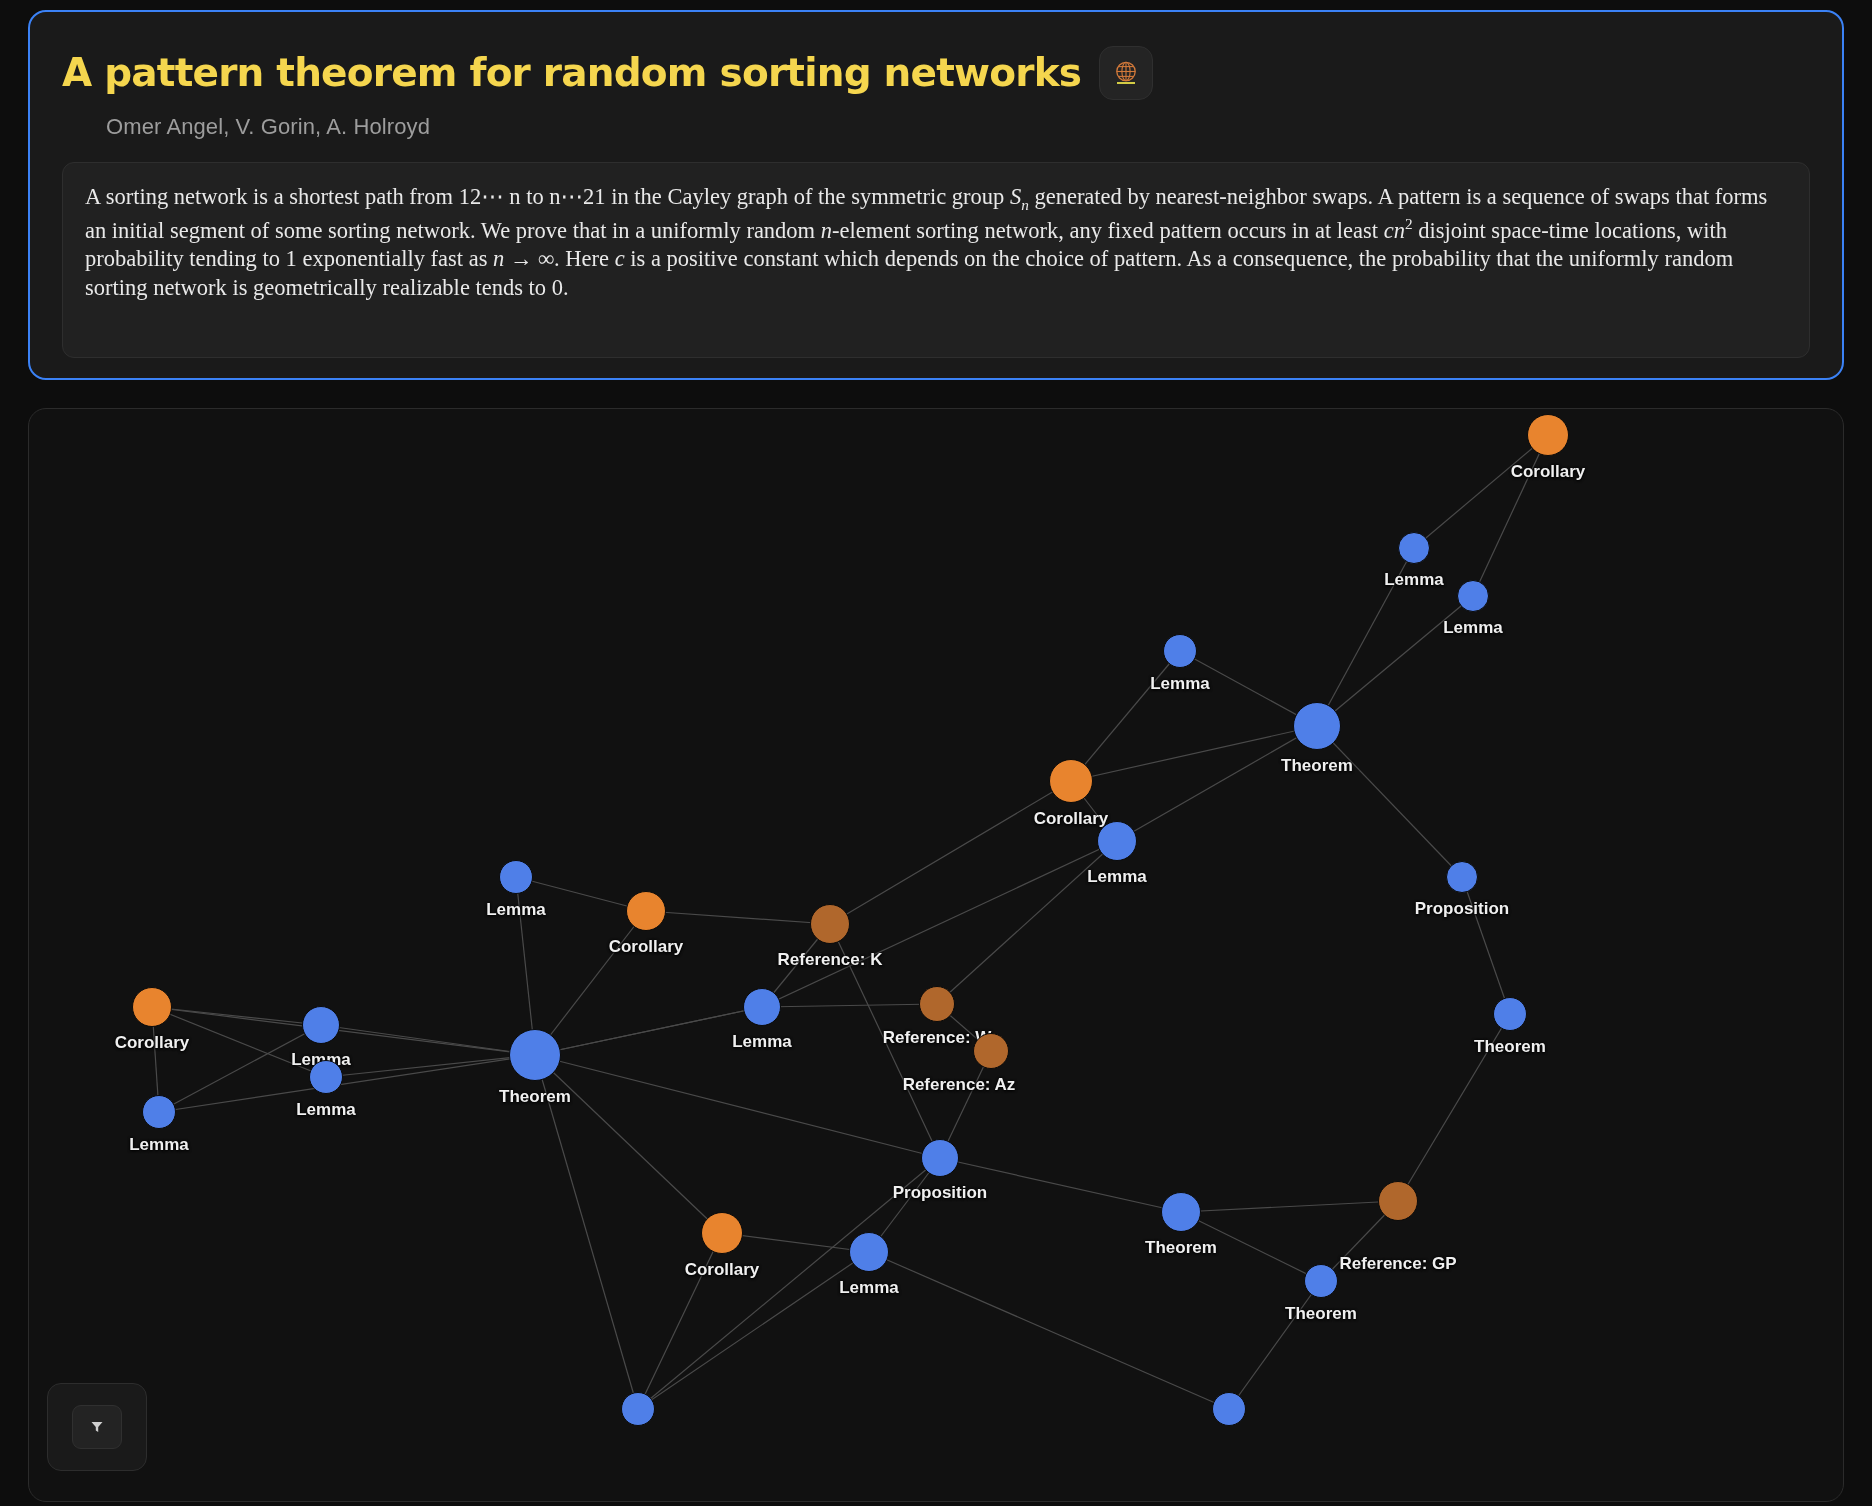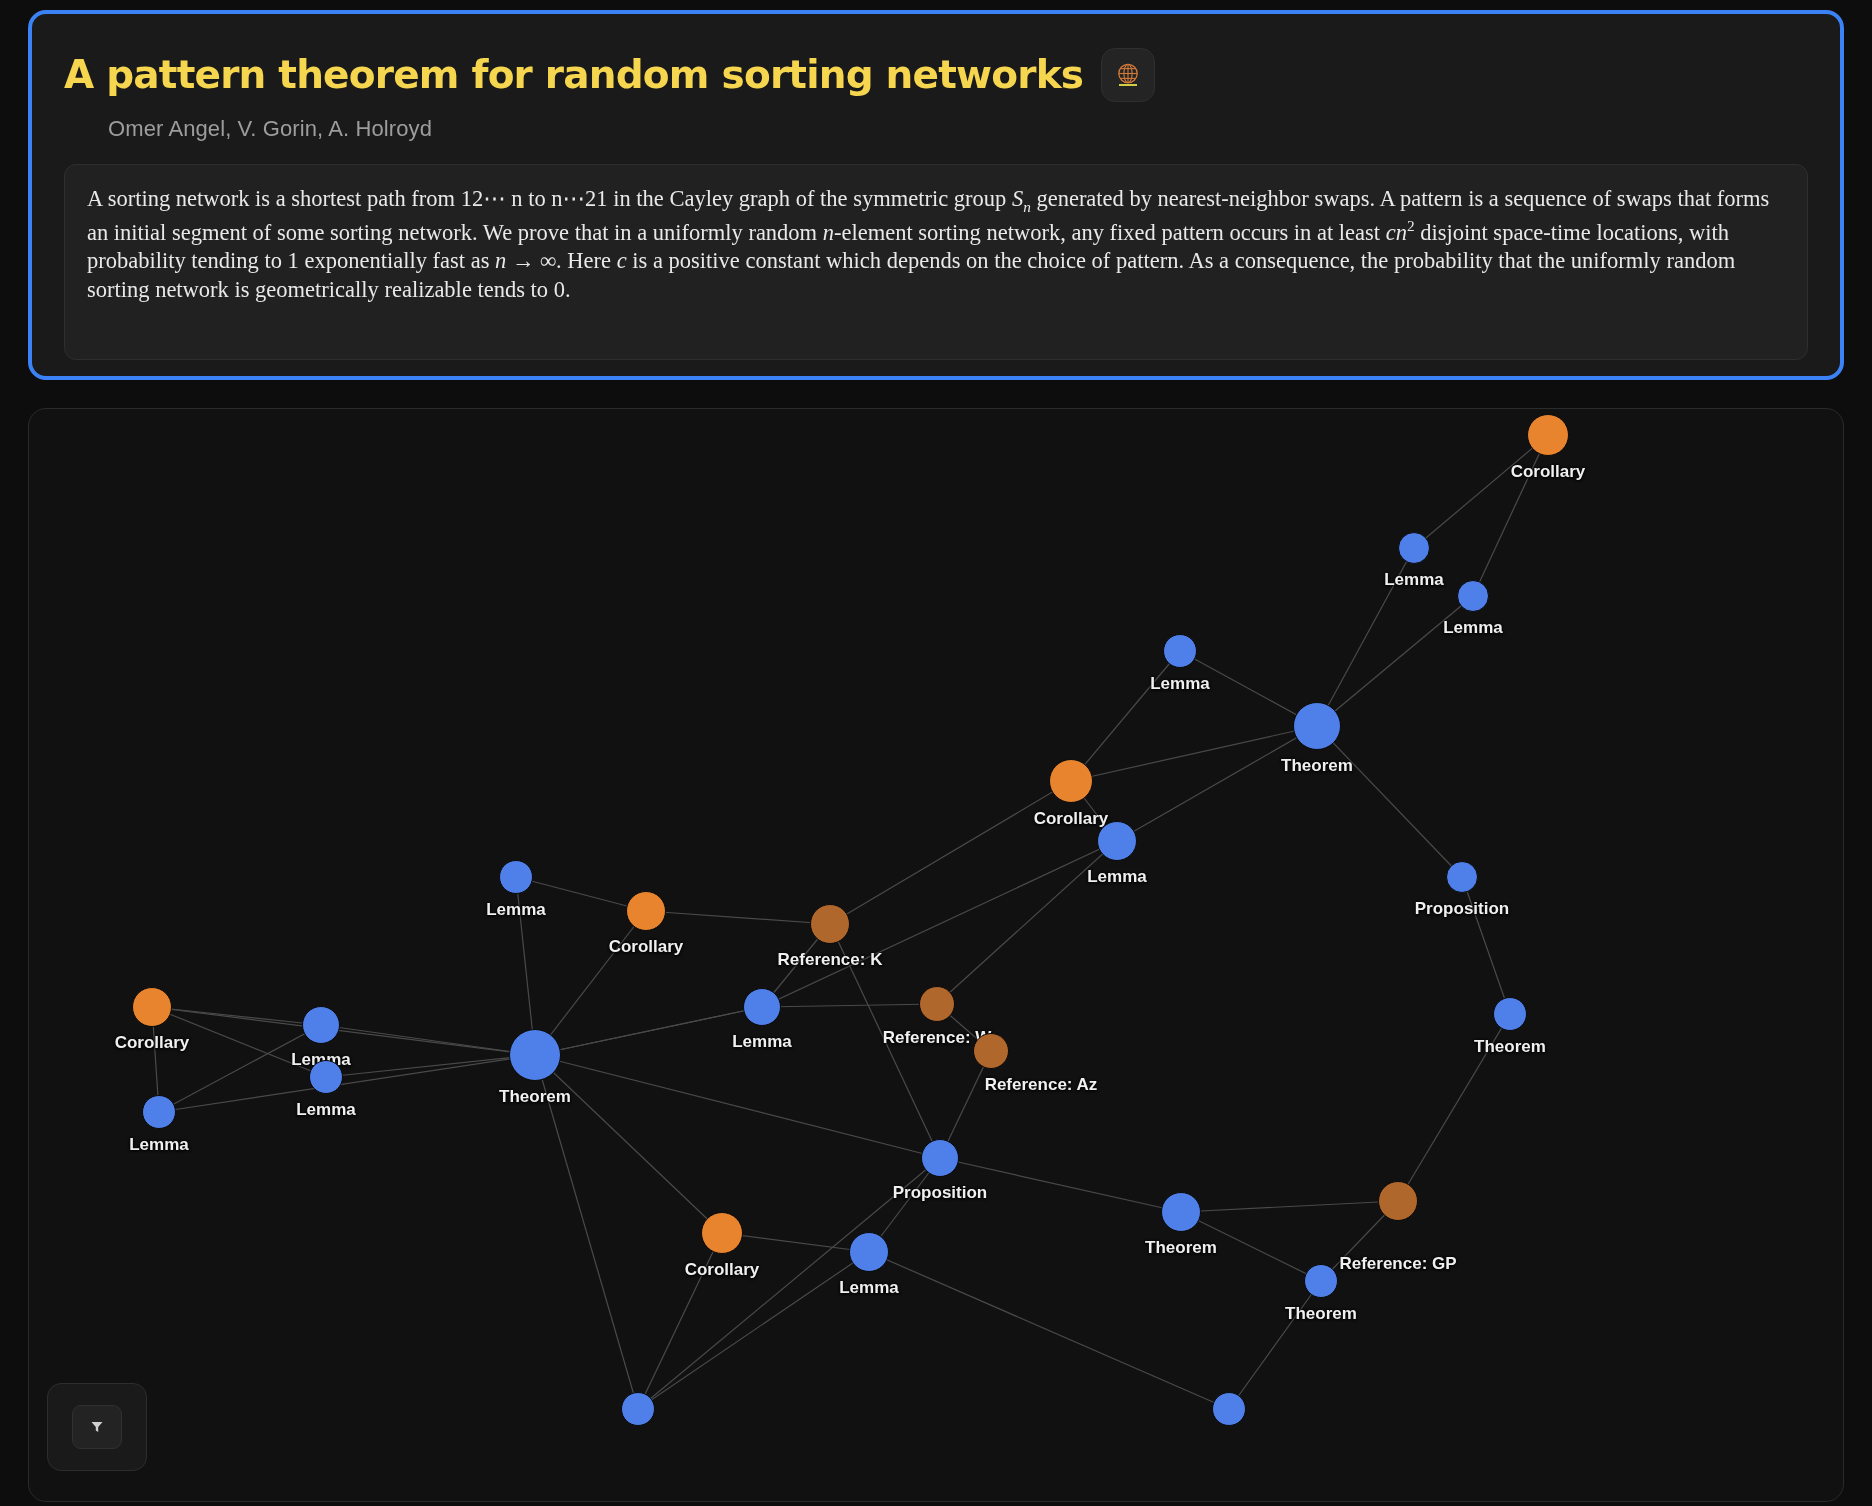"A pattern theorem for random" .header-card { border: 4px solid #3b82f6 -> 2px solid #3b82f6 }
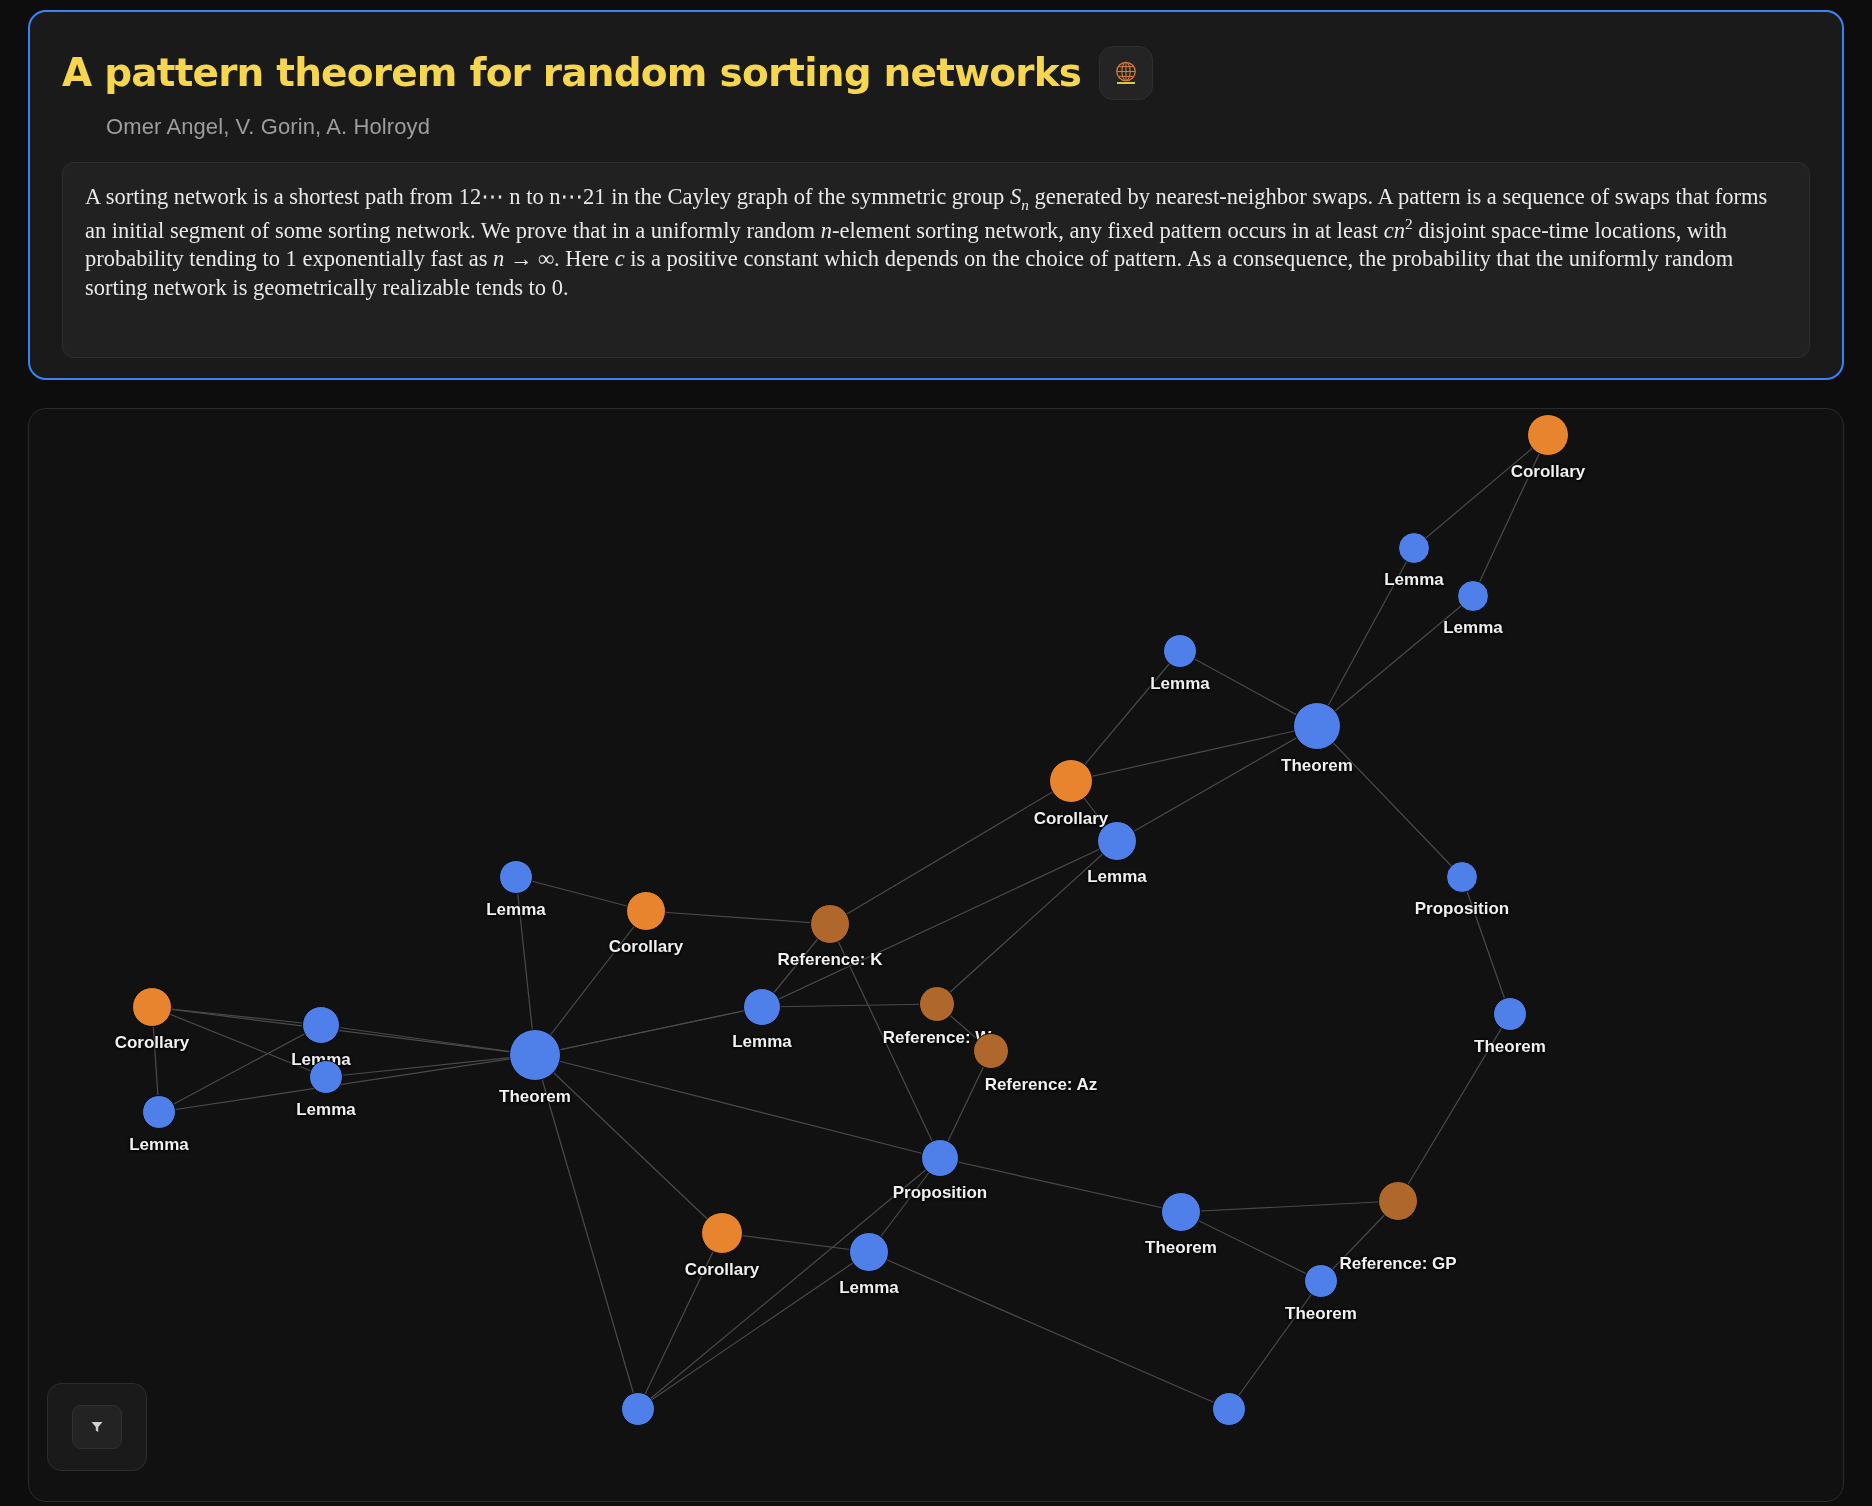"Reference: Az" div.node-label { left: 1012px -> 930px }
